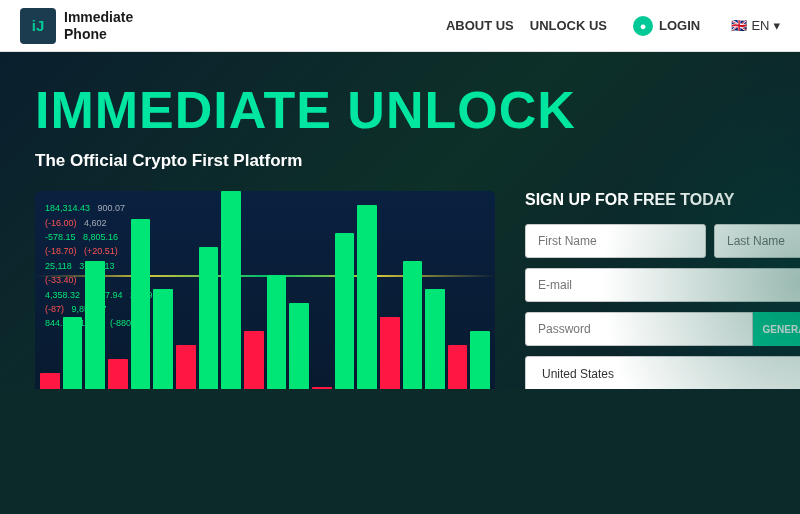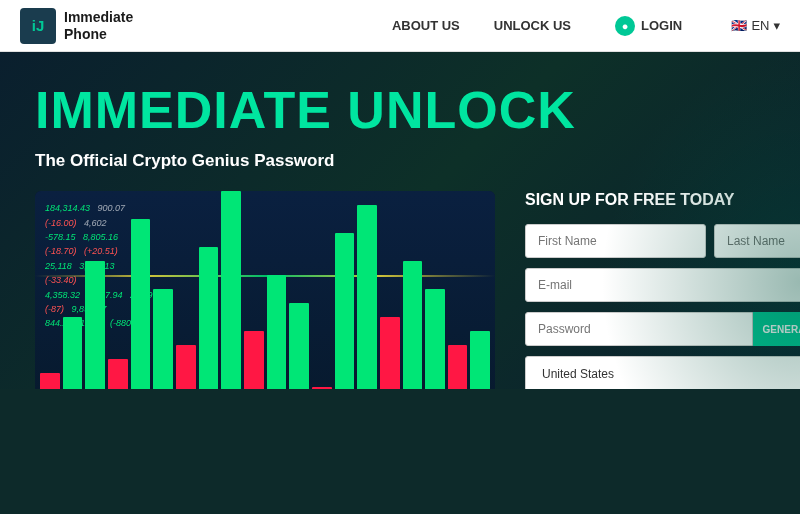"ABOUT US" nav { gap: 34px -> 16px }
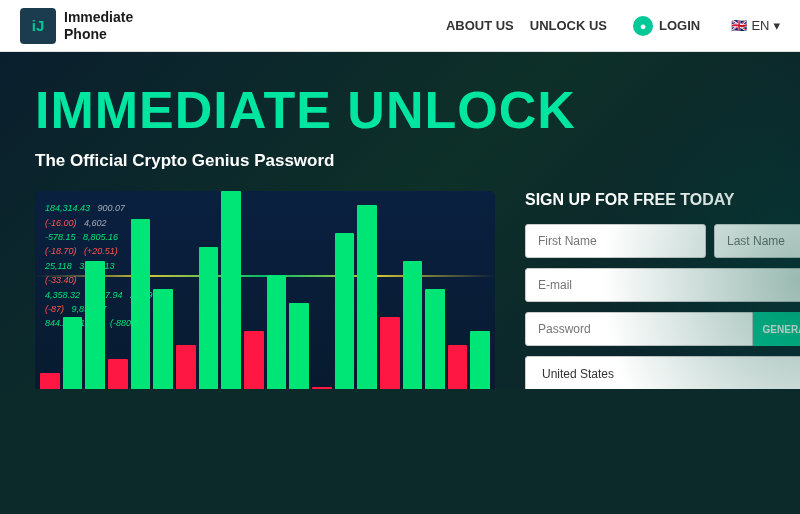"The Official Crypto Genius Password" p.hero-subtitle { text: Genius Password -> First Platform }
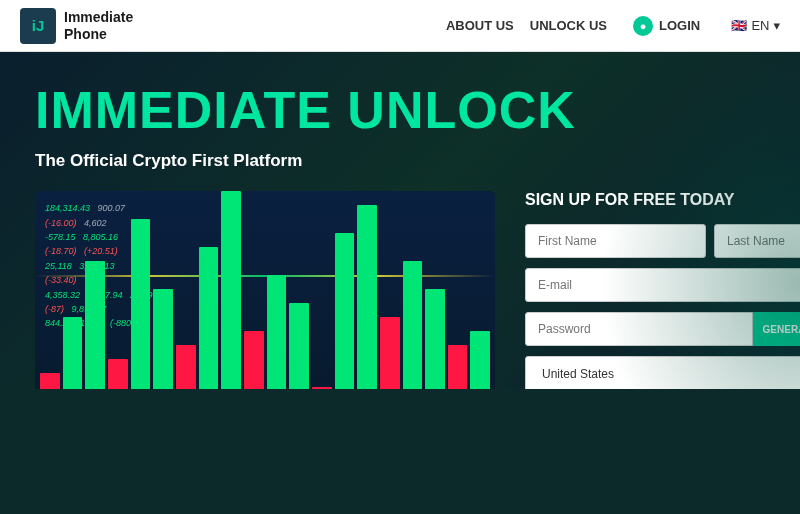"184,314.43 900.07" .chart-bg { font-style: italic -> none }
